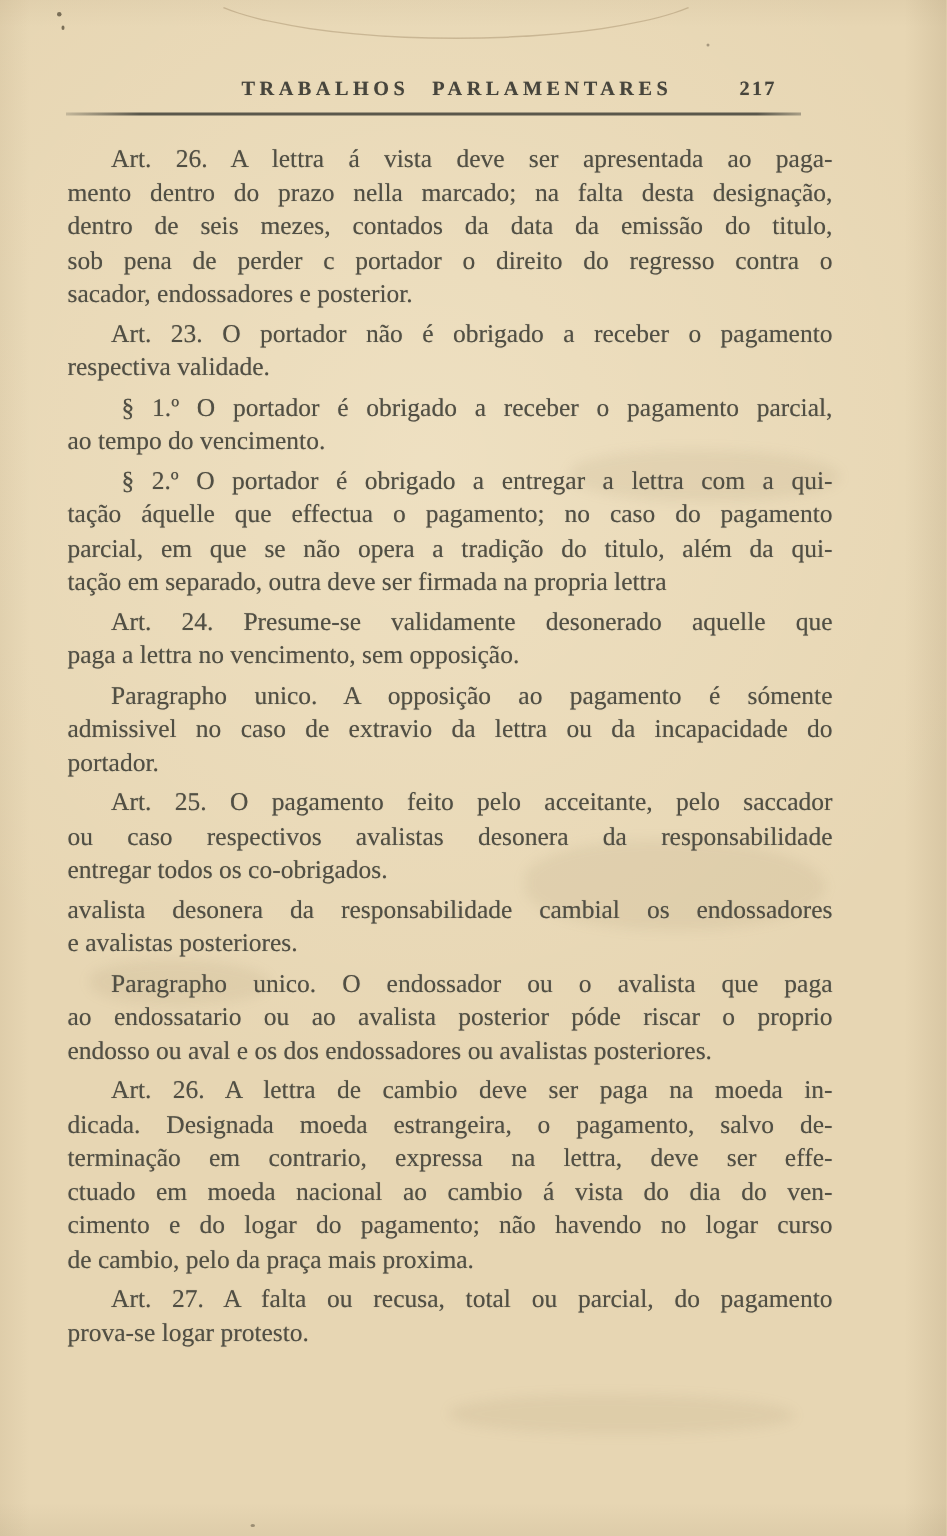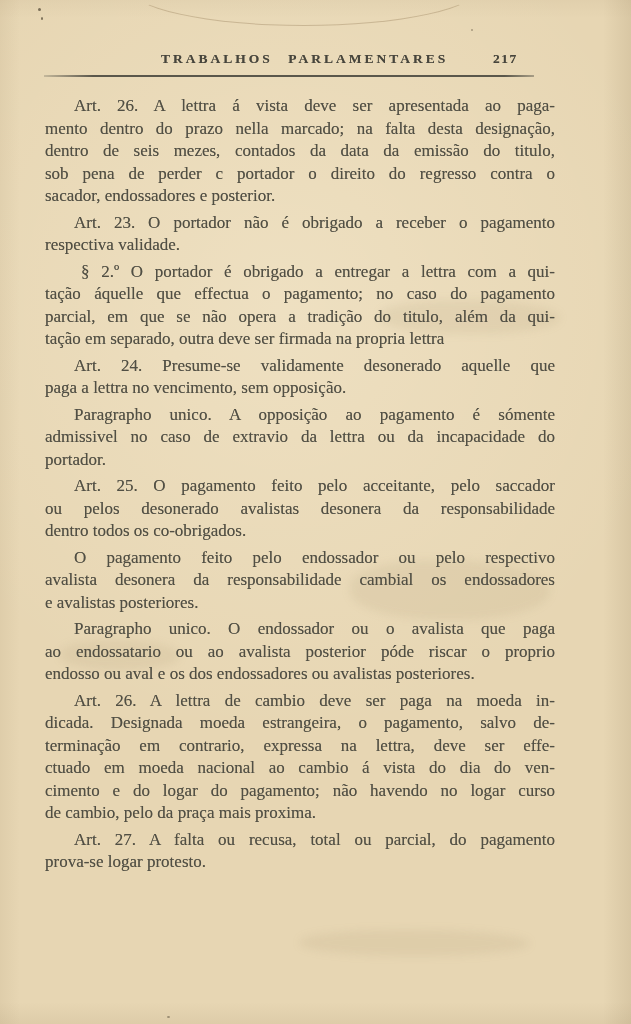"§ 1.º O portador é" div.para { html: none -> <div> <div>§ 1.º O portador é obrigado a receber o pagamento parcial,</div> <div>ao tempo do vencimento.</div> </div> }
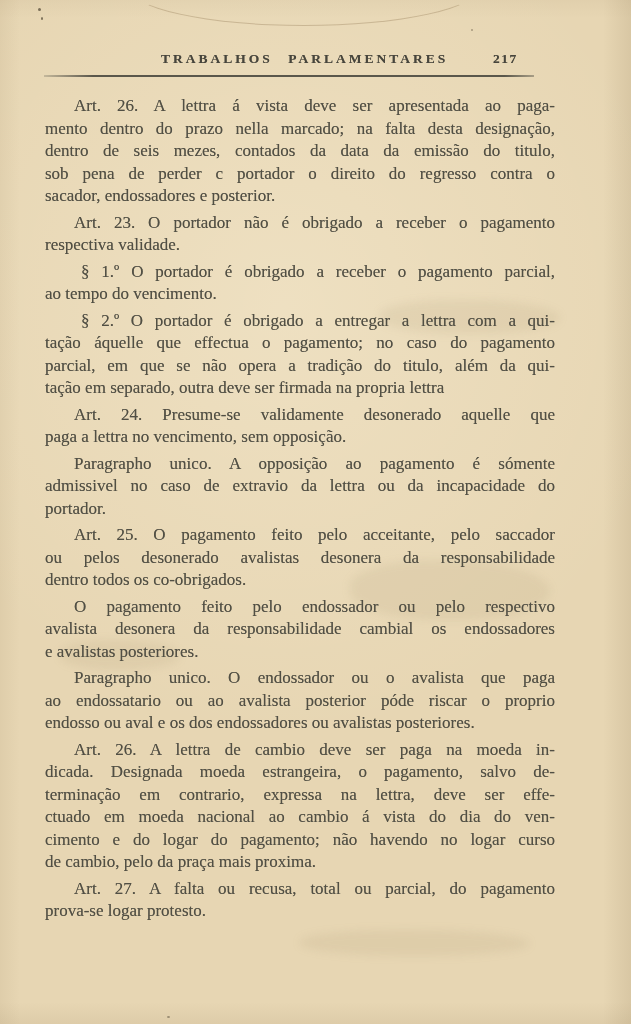"ou pelos desonerado avalistas desonera" div.line { text: pelos desonerado -> caso respectivos }
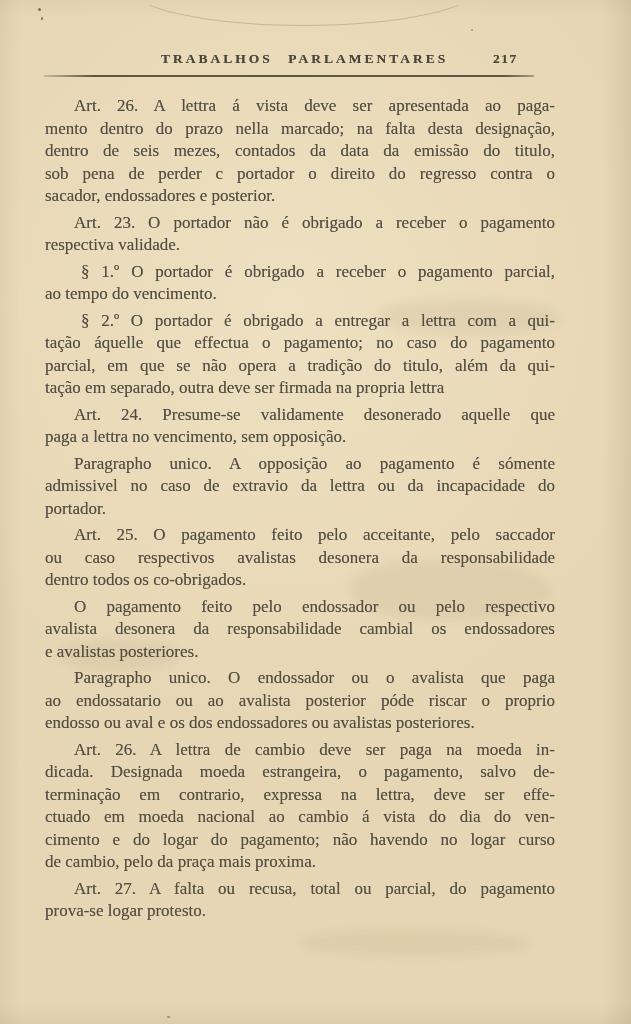"dentro todos os co-obrigados." div.line { text: dentro -> entregar }
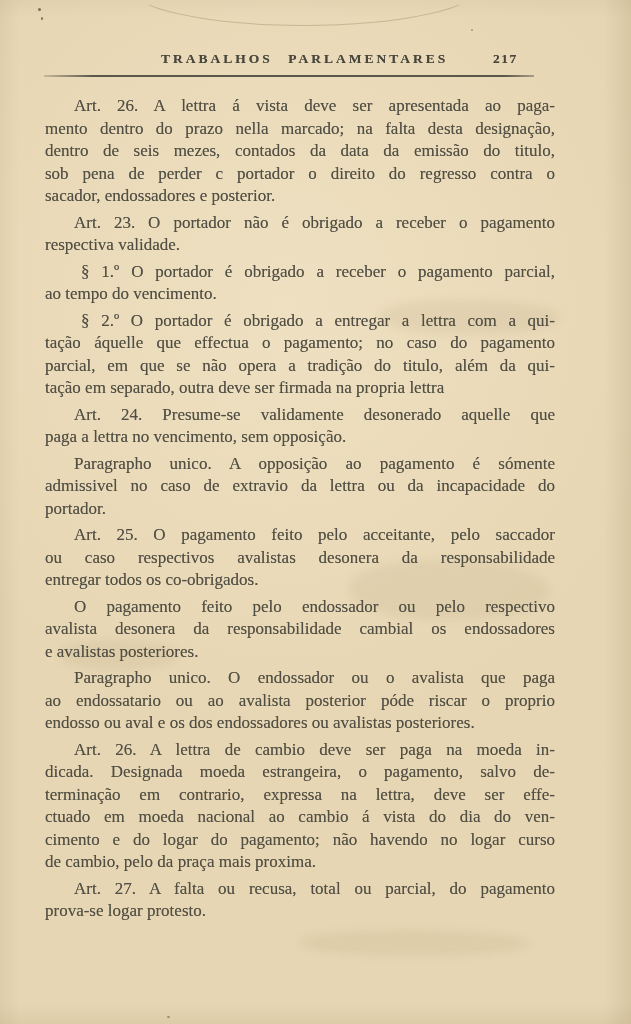"O pagamento feito pelo endossador" div.line { html: <div>O pagamento feito pelo endossador ou pelo respectivo</div> -> none }
